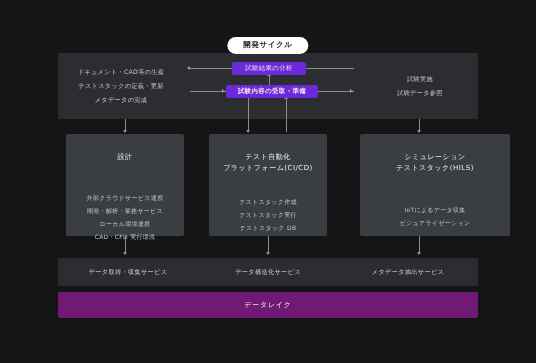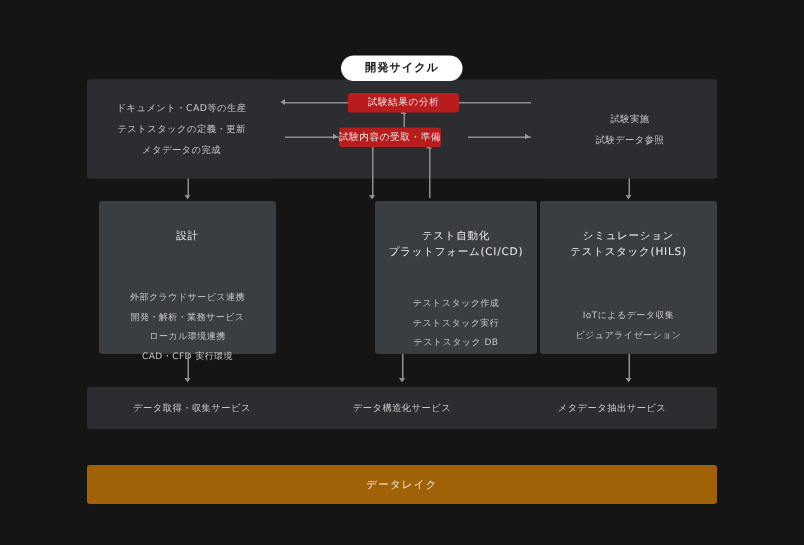"試験結果の分析" .flow-box { background: #b91c1c -> #6d28d9 }
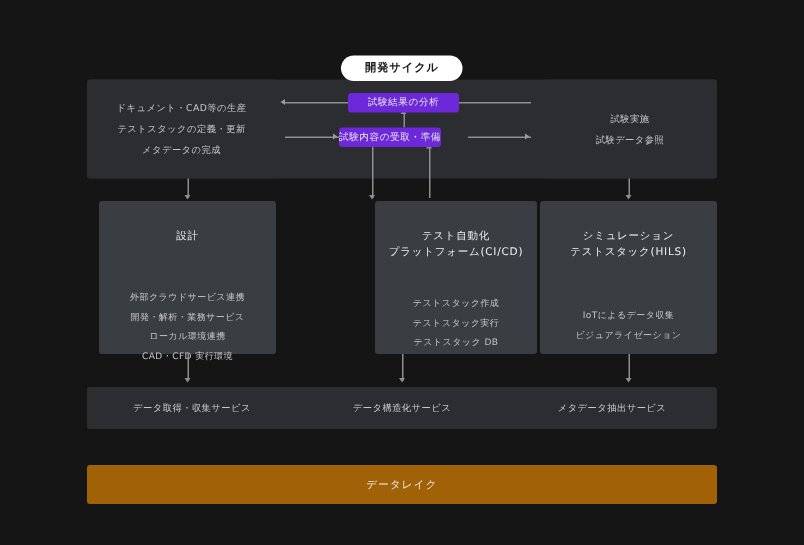"試験内容の受取・準備" .flow-box.prepare { font-weight: none -> bold; width: 68px -> 92px }
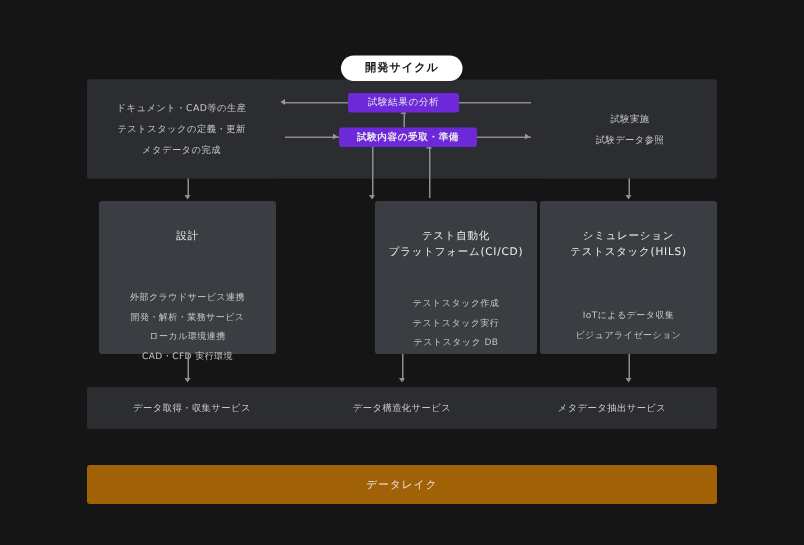"テスト自動化" .card.c2 { margin-left: 41px -> none; width: 108px -> 118px }
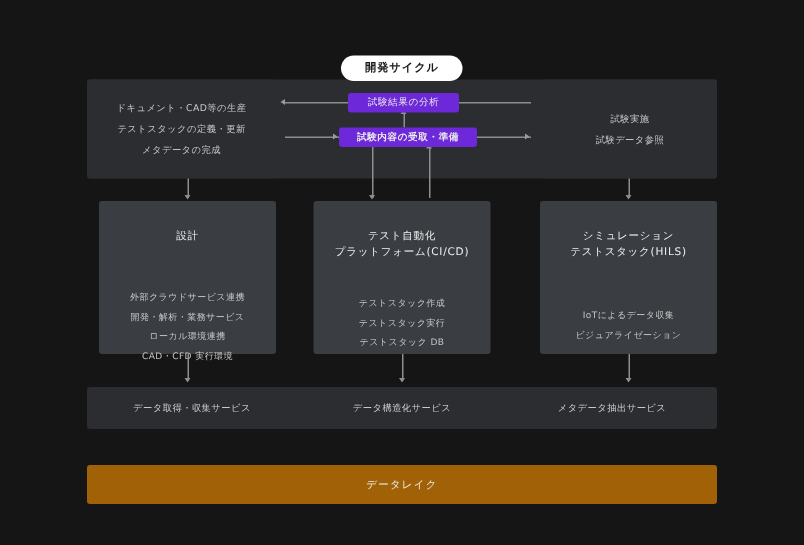"シミュレーション" .card.c3 { padding-left: none -> 32px }
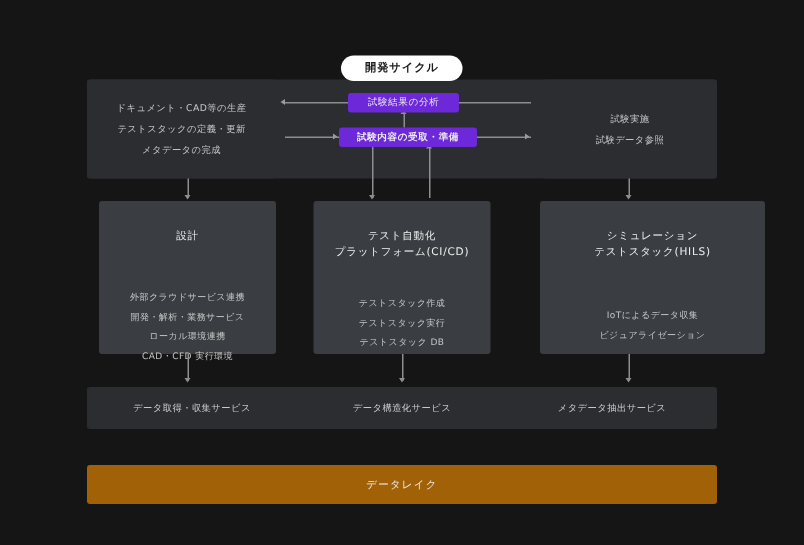"データレイク" .lake-bar { background: #a16207 -> #701a75; top: 310px -> 292px }
